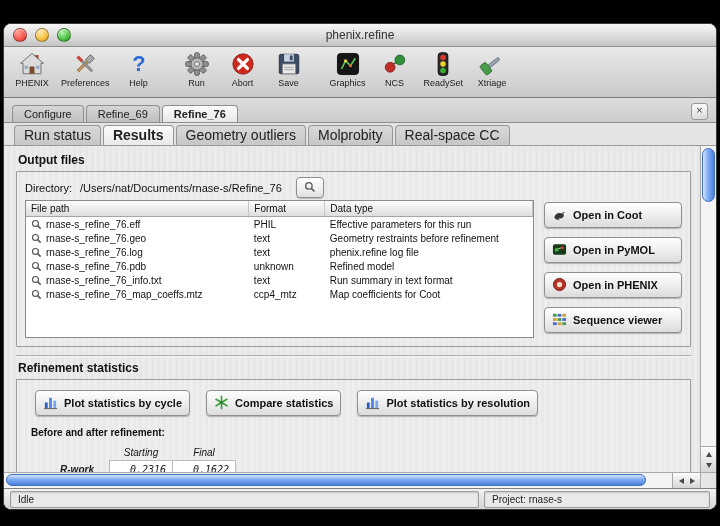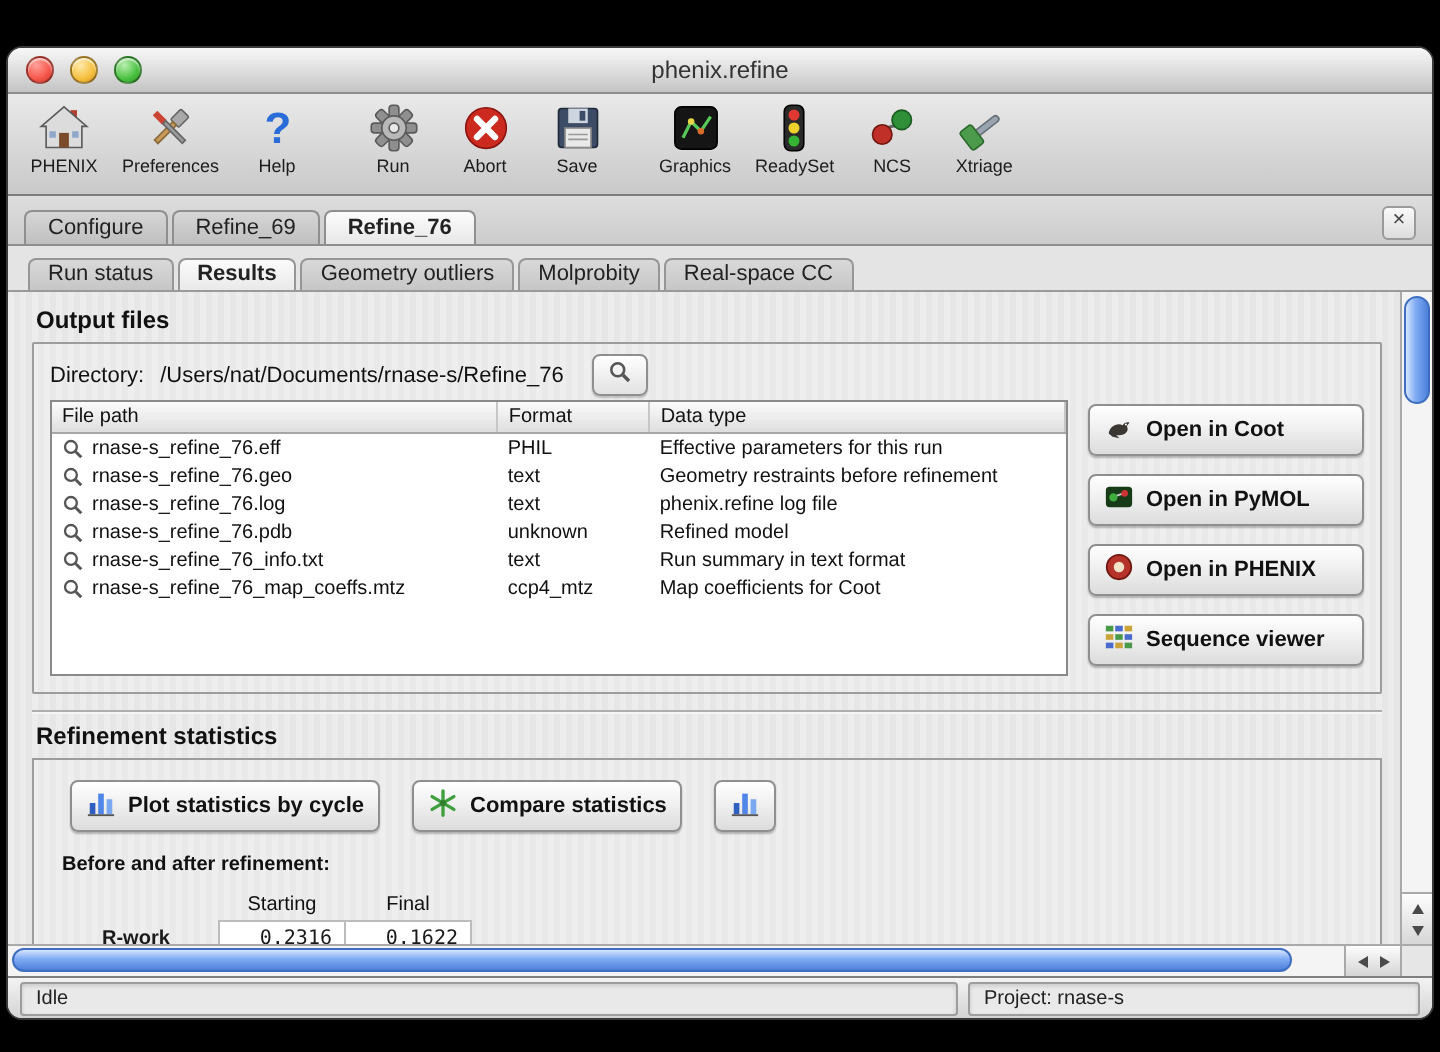"ReadySet" div.tb-item { order: before "NCS" -> after "NCS" }
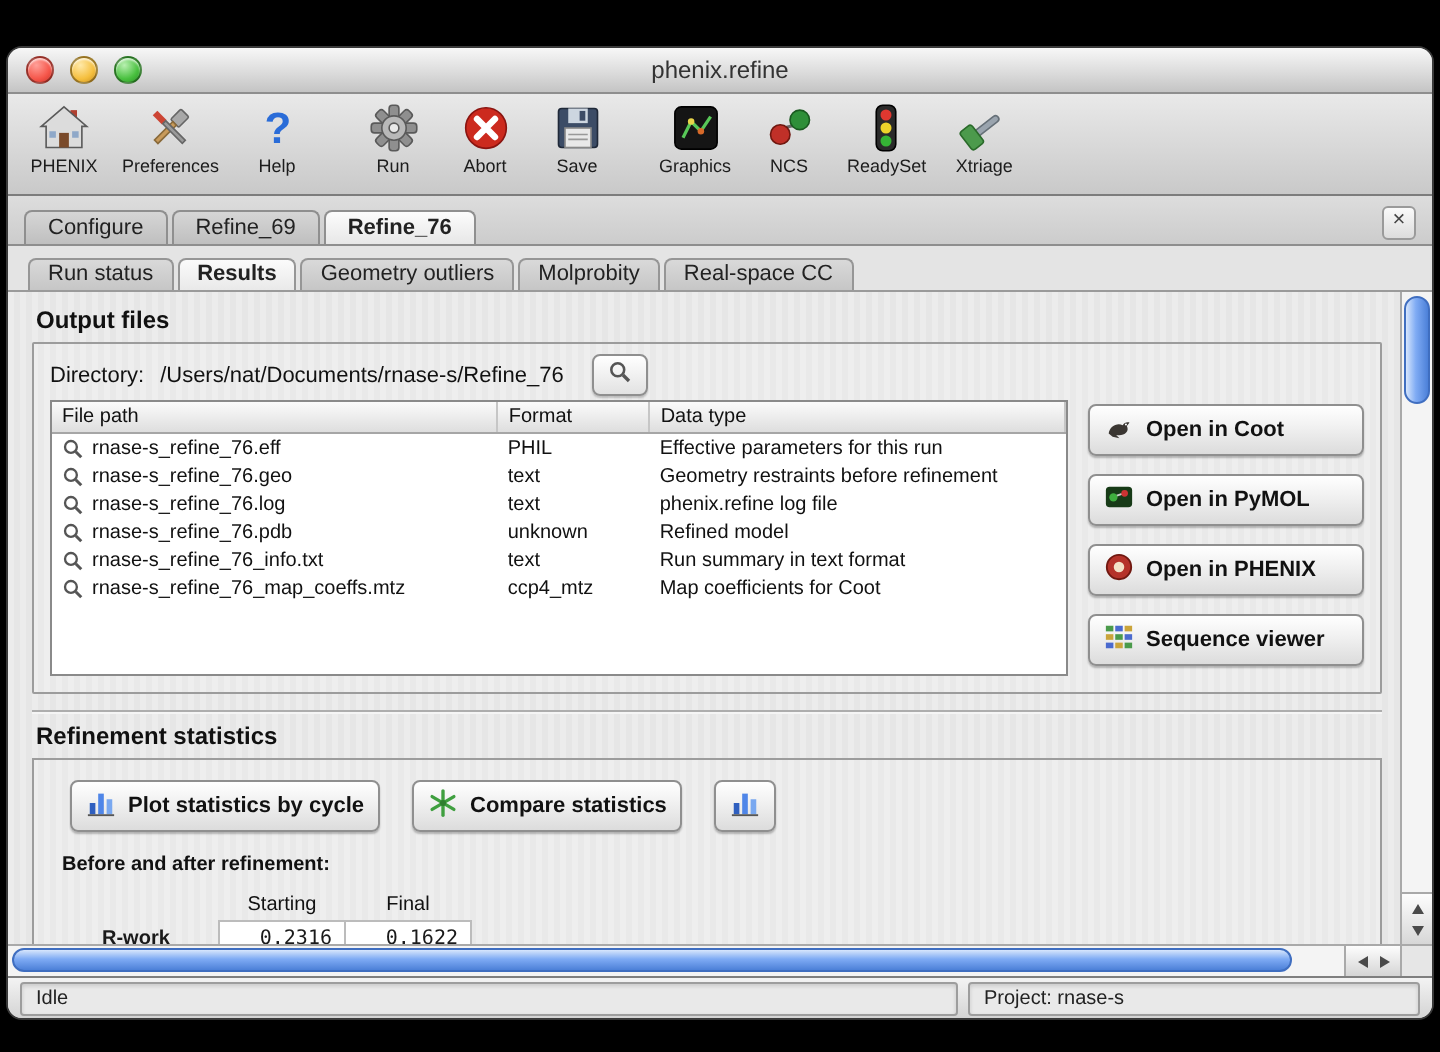"Run status" .subtab { font-size: 11px -> 14px }
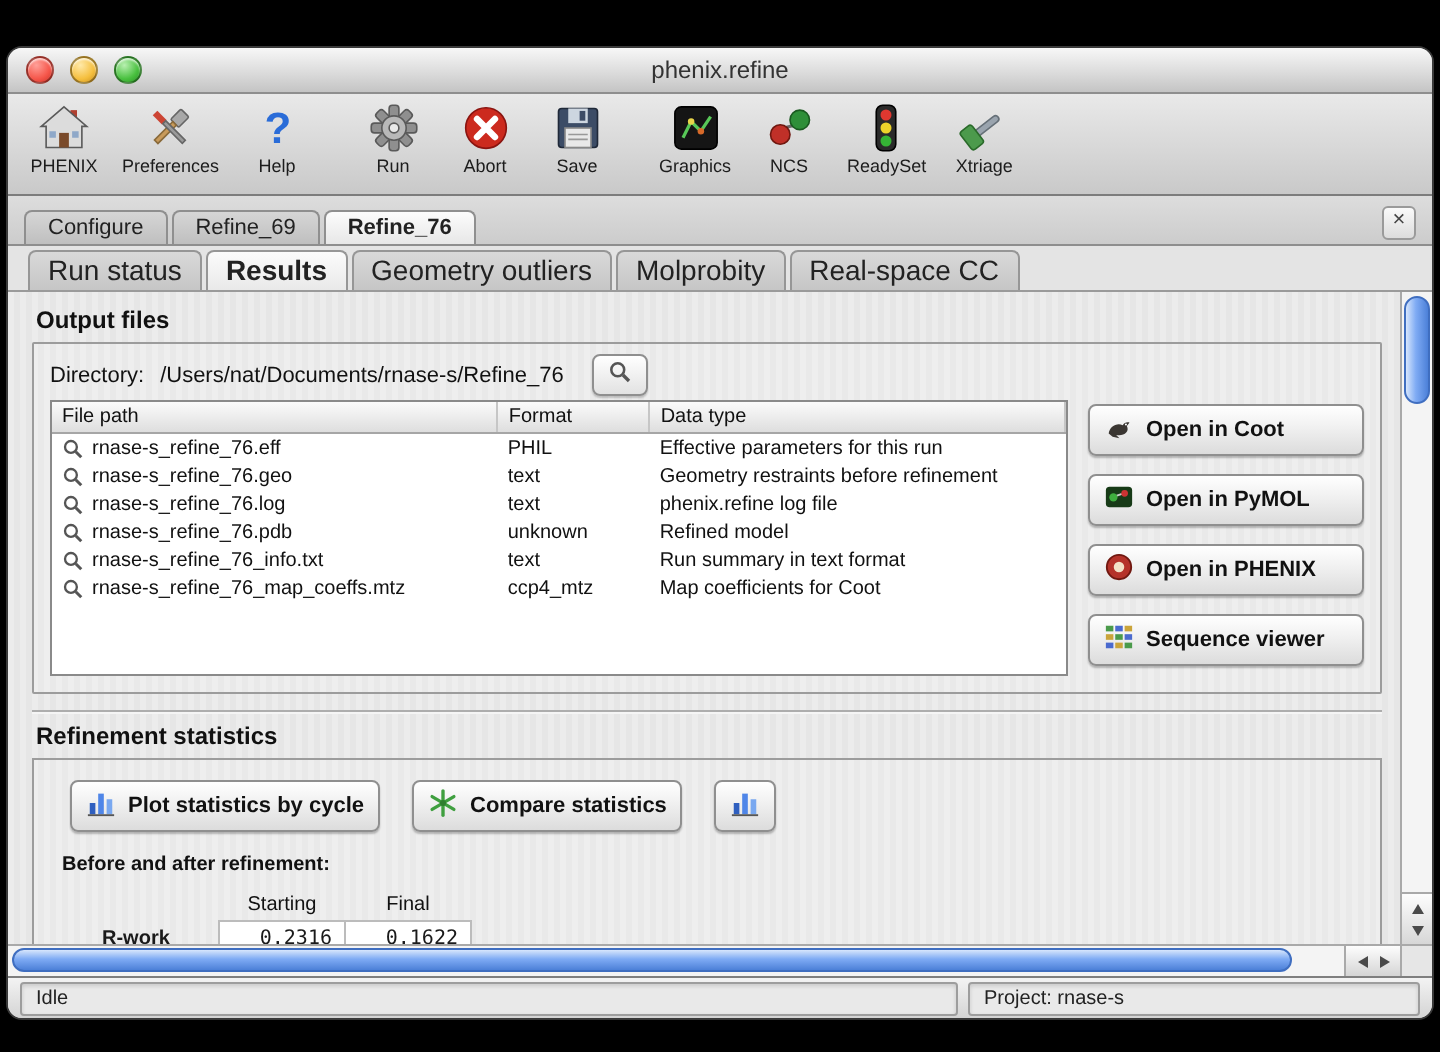"Plot statistics by resolution" span { html: none -> <span>Plot statistics by resolution</span> }
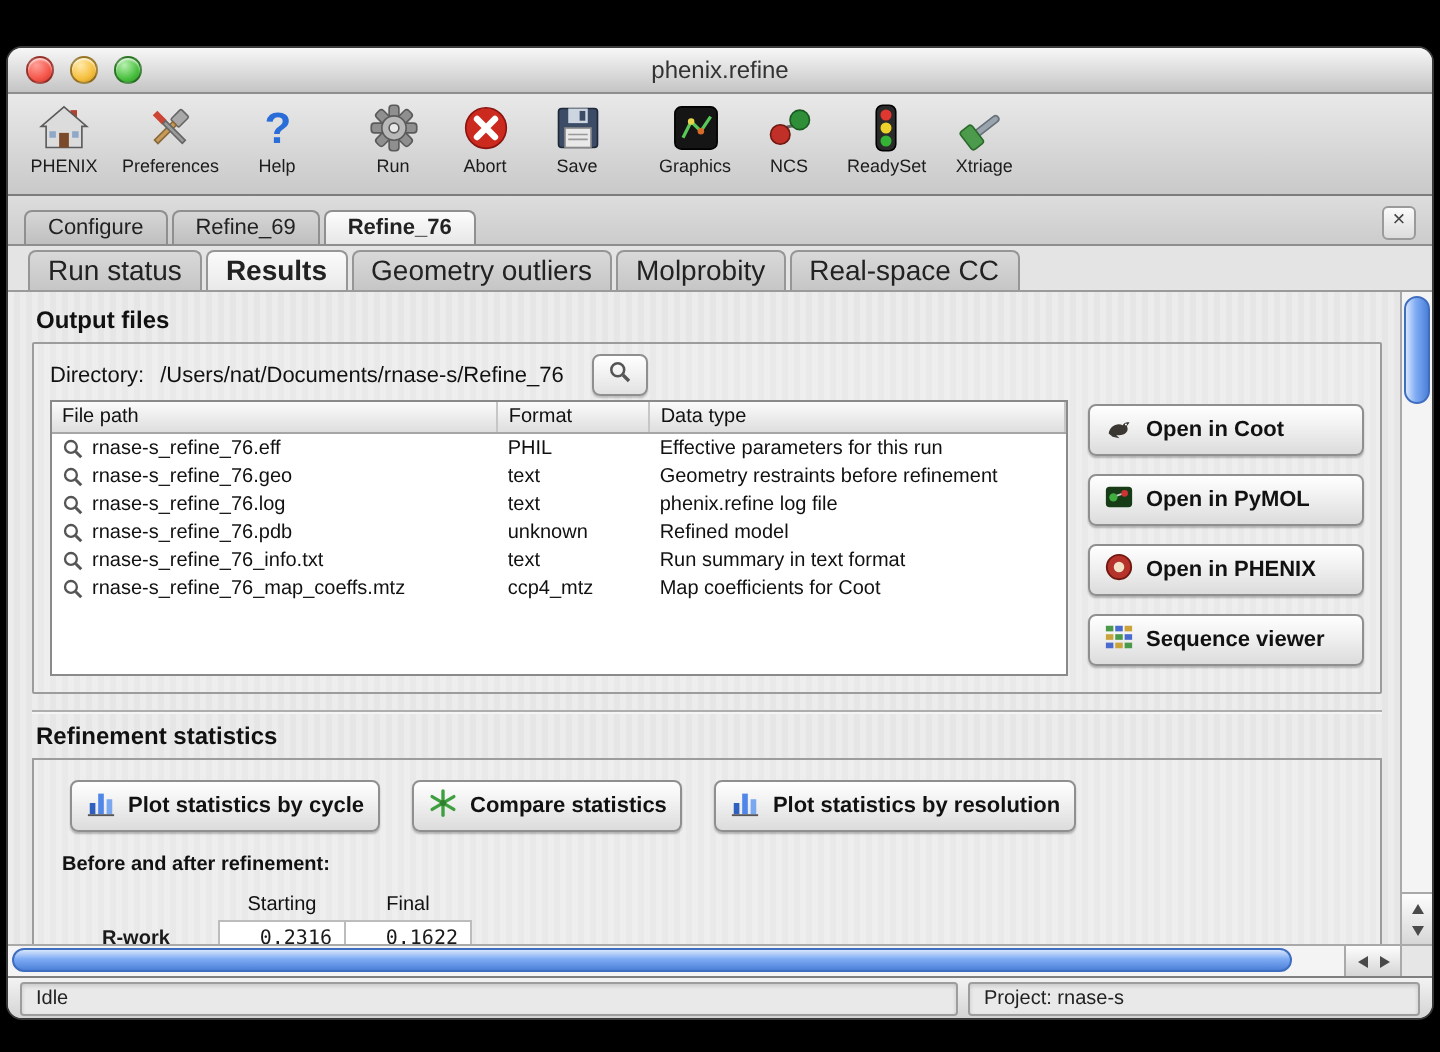"Starting" table.stats { font-style: none -> italic }
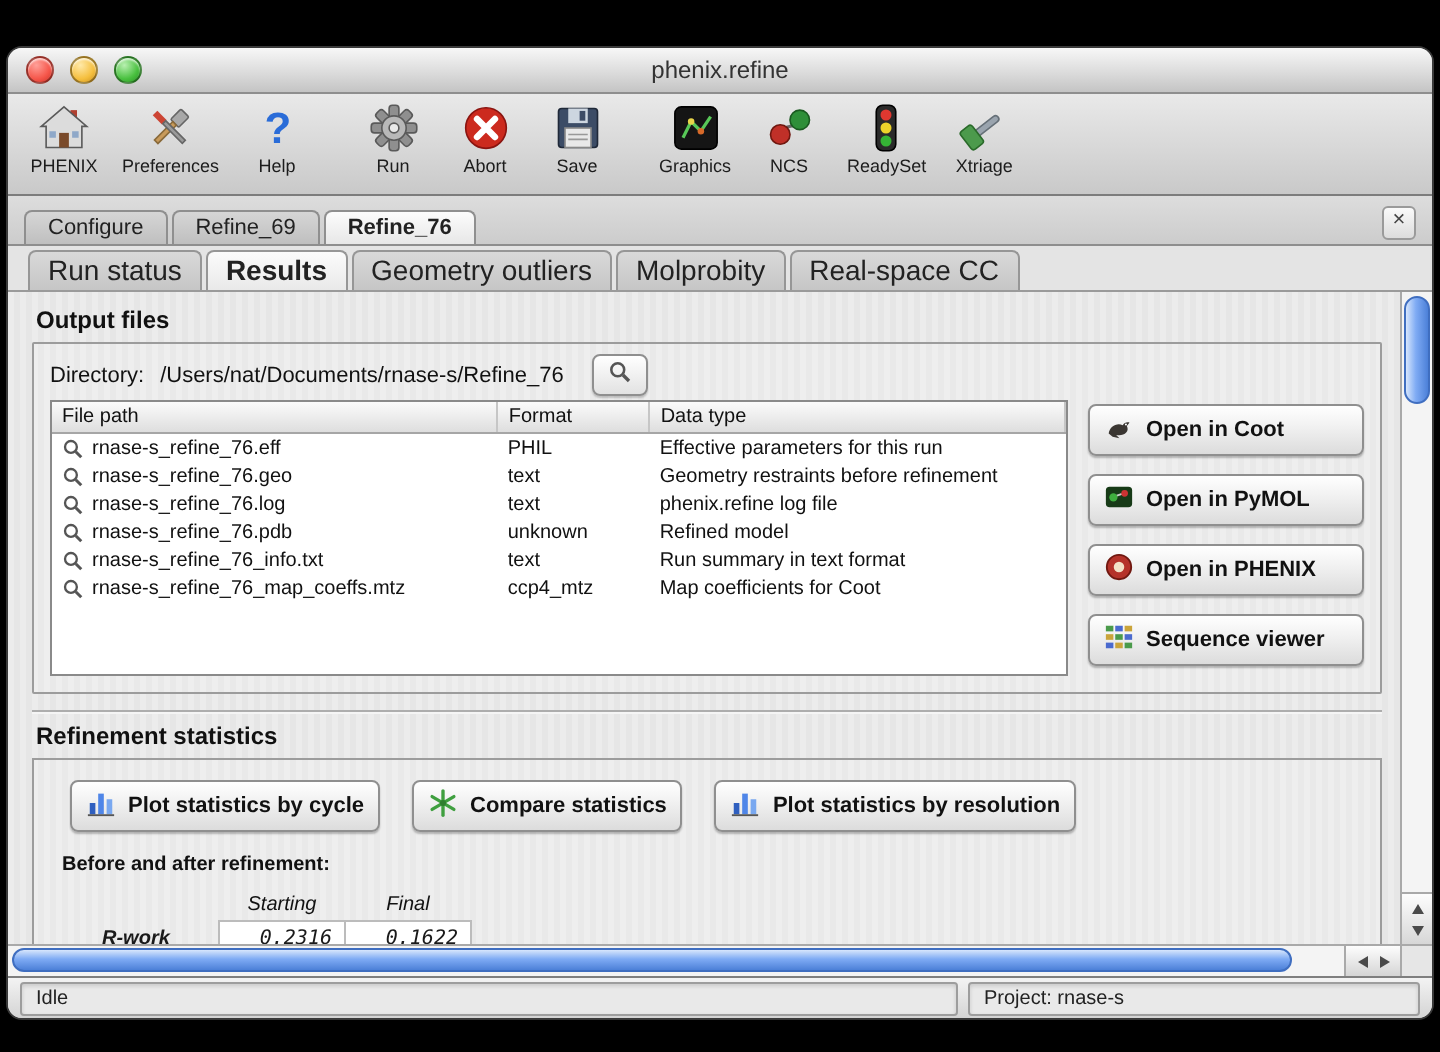"R-work" table.stats tbody th { text-align: left -> center }
